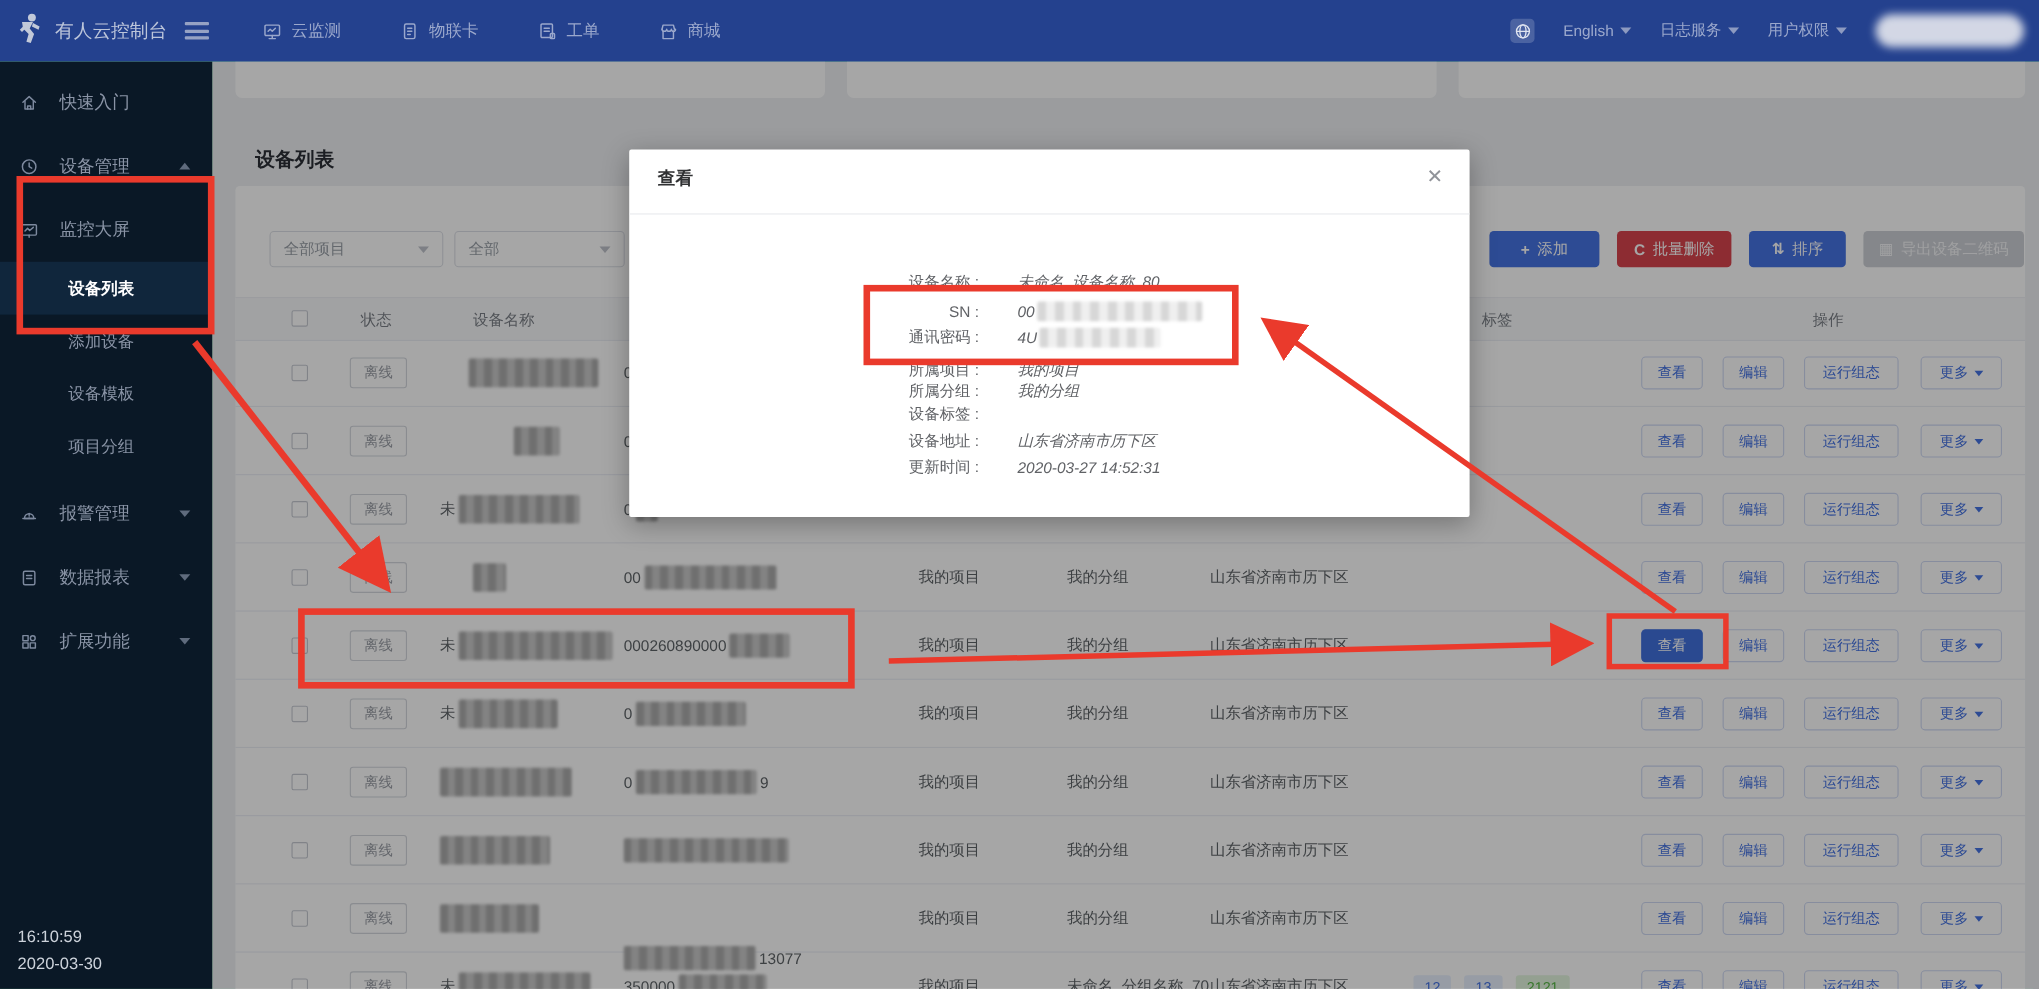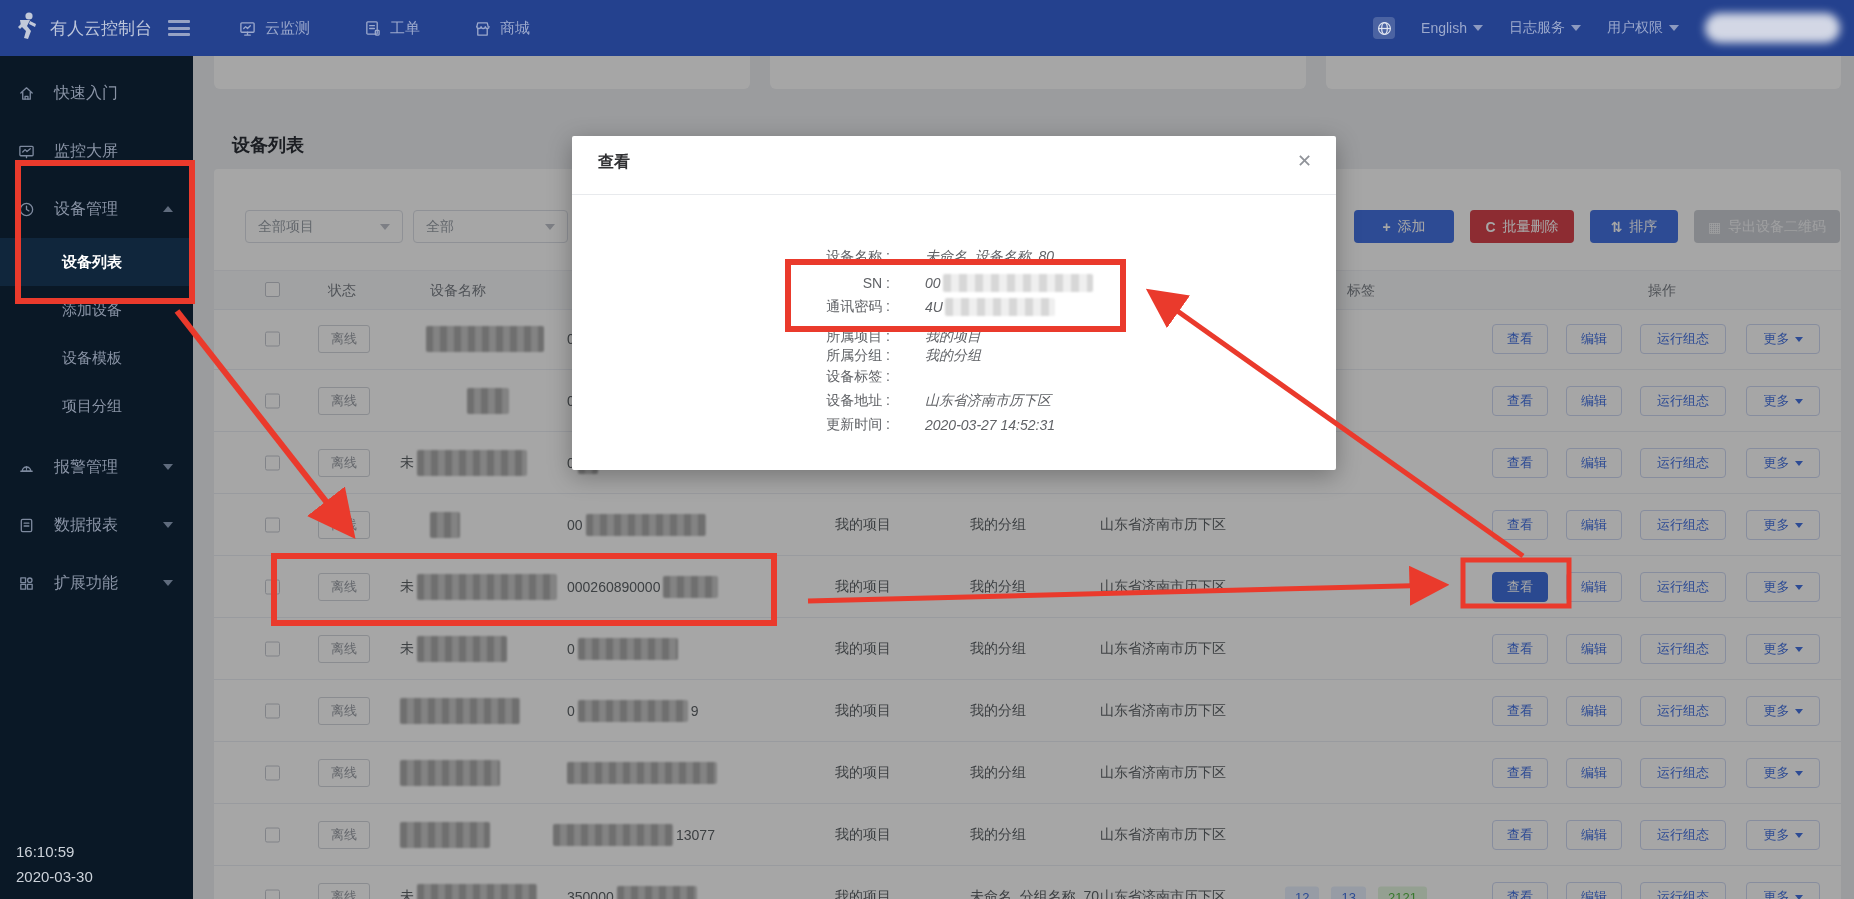"物联卡" div.nav-tab { html: none -> <div> <span> <svg> <rect></rect> <path></path> </svg> </span> <span>物联卡</span> </div> }
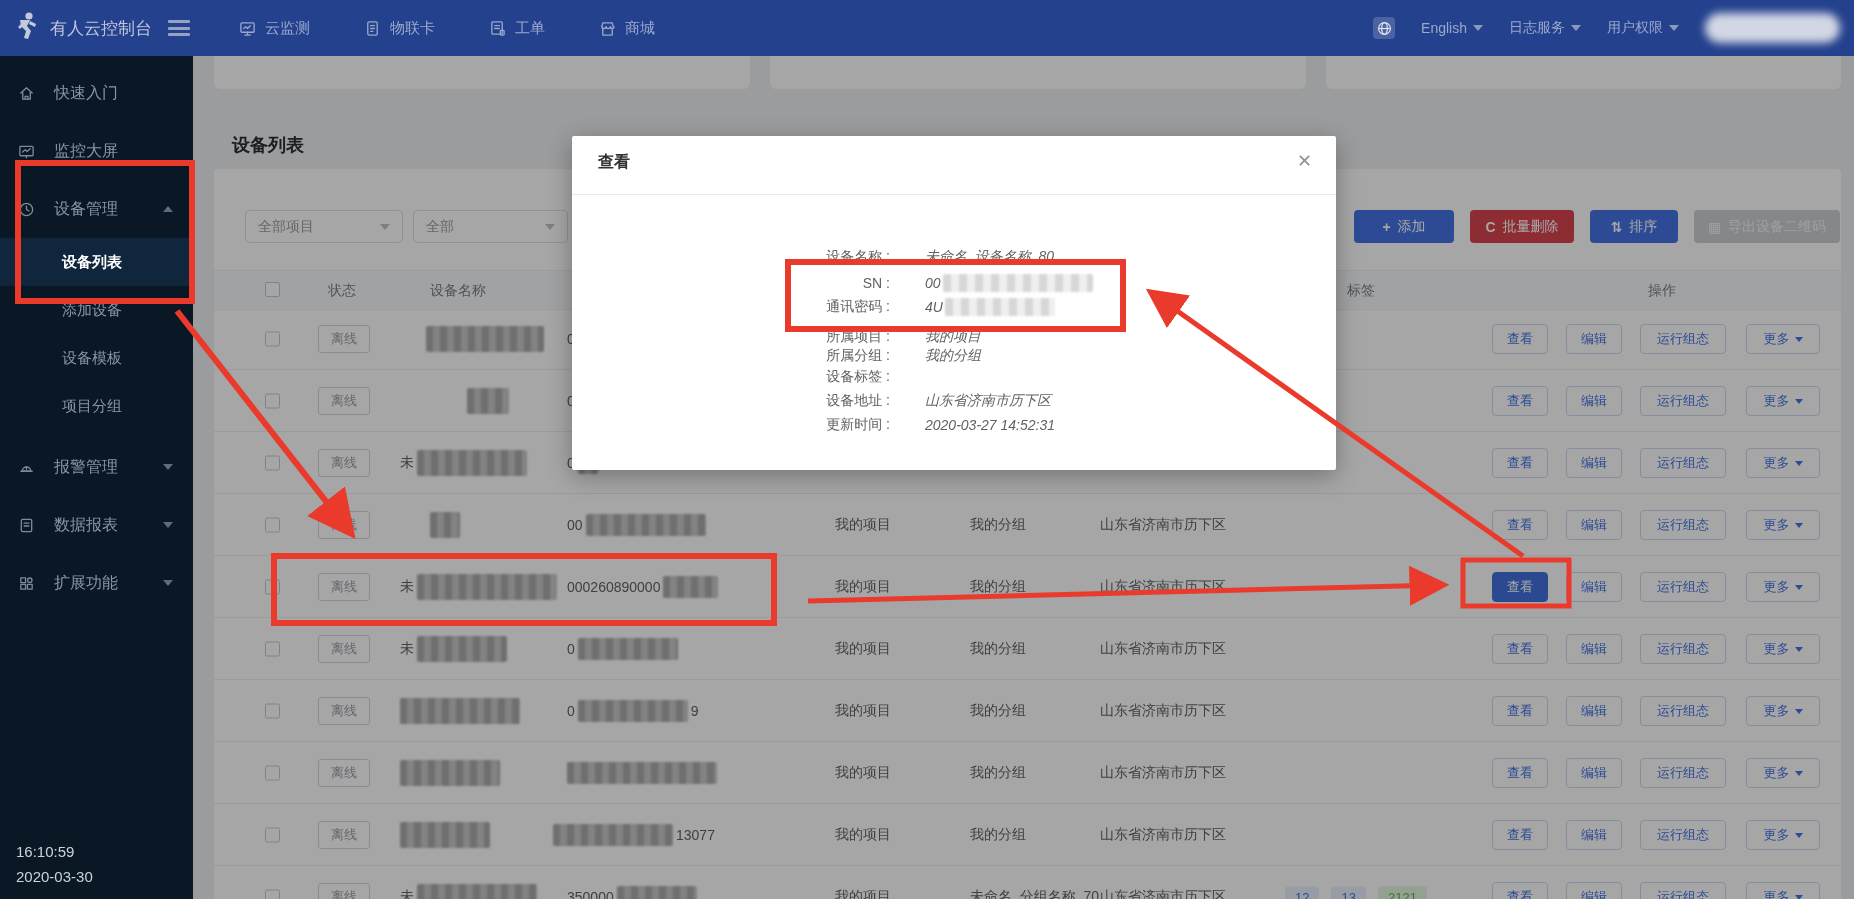"监控大屏" div.side-item { order: before "设备管理" -> after "设备管理" }
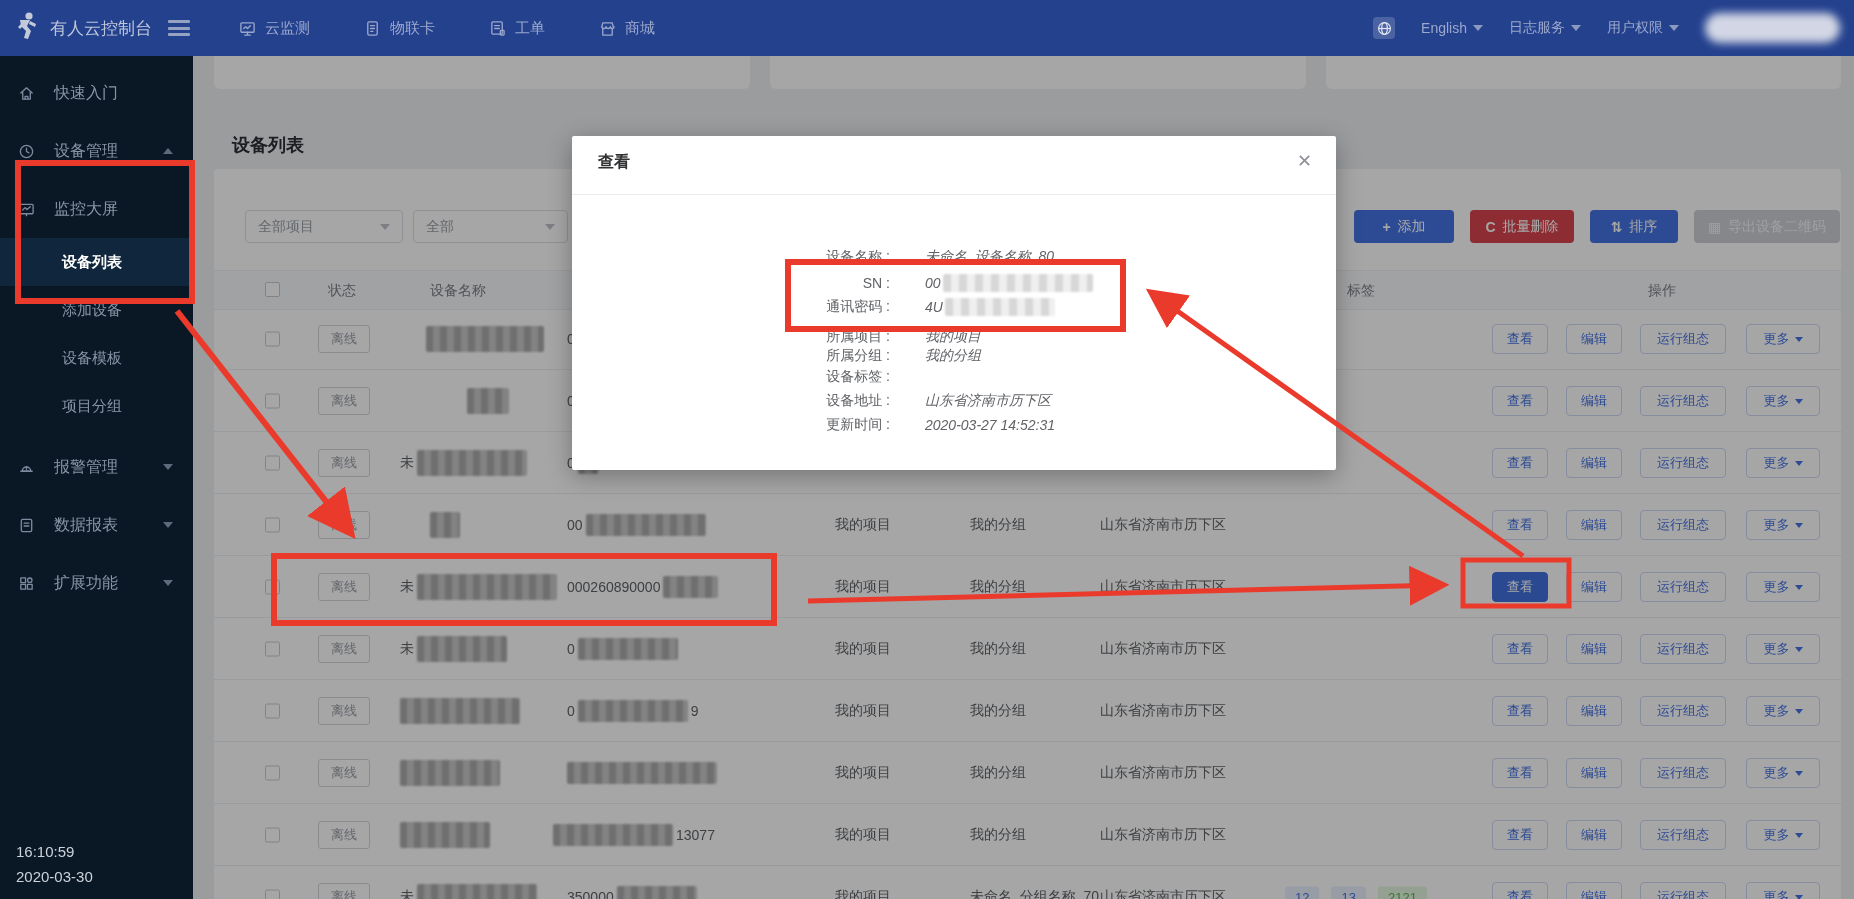"13077" span.cell { left: 339px -> 353px; margin-top: none -> 36px }
